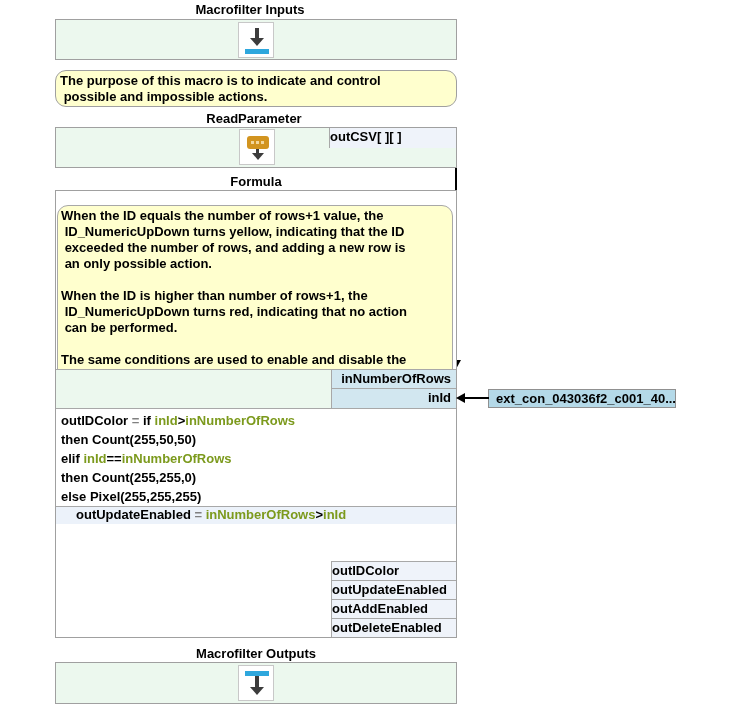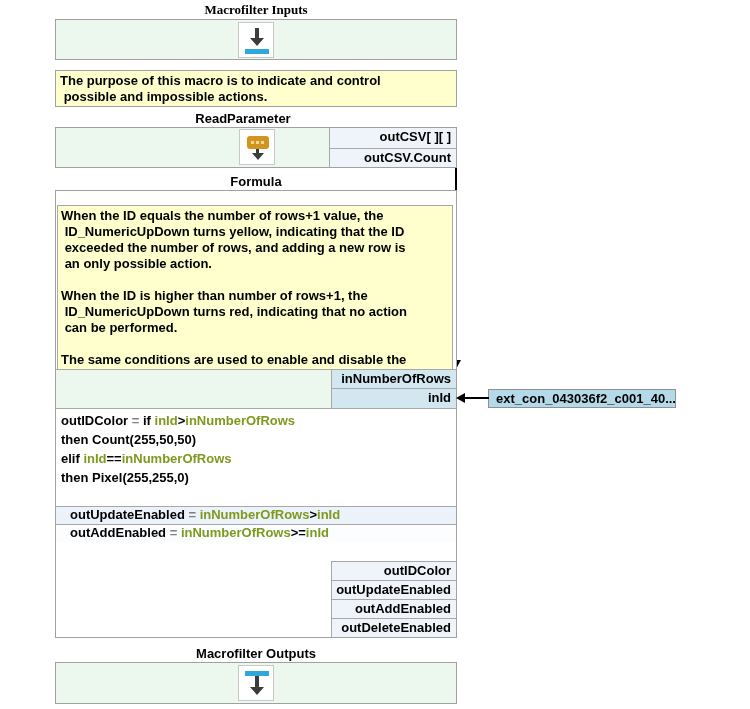"Macrofilter Inputs" div.abs { font-family: Liberation Serif, serif -> none; left: 55px -> 49px }
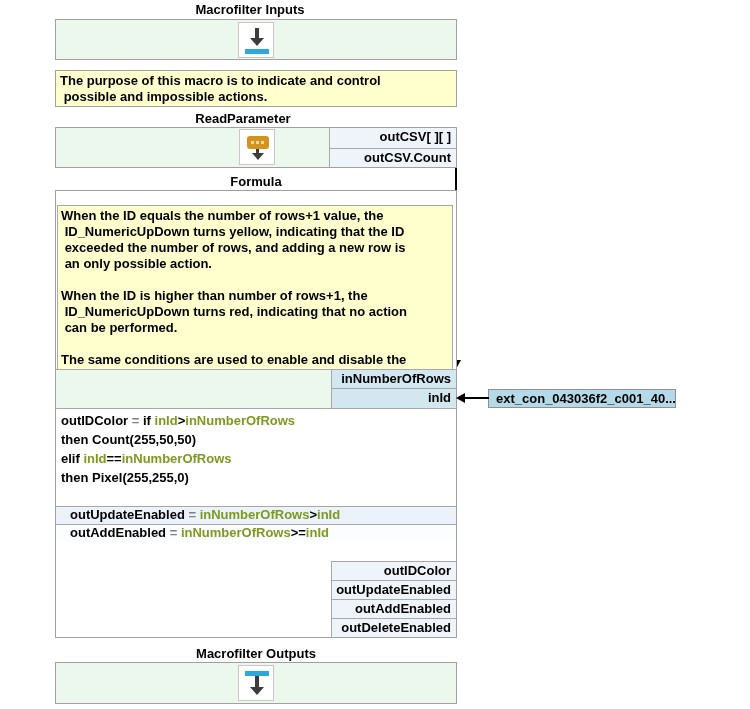"The purpose of this macro" .yellow { border-radius: none -> 11px }
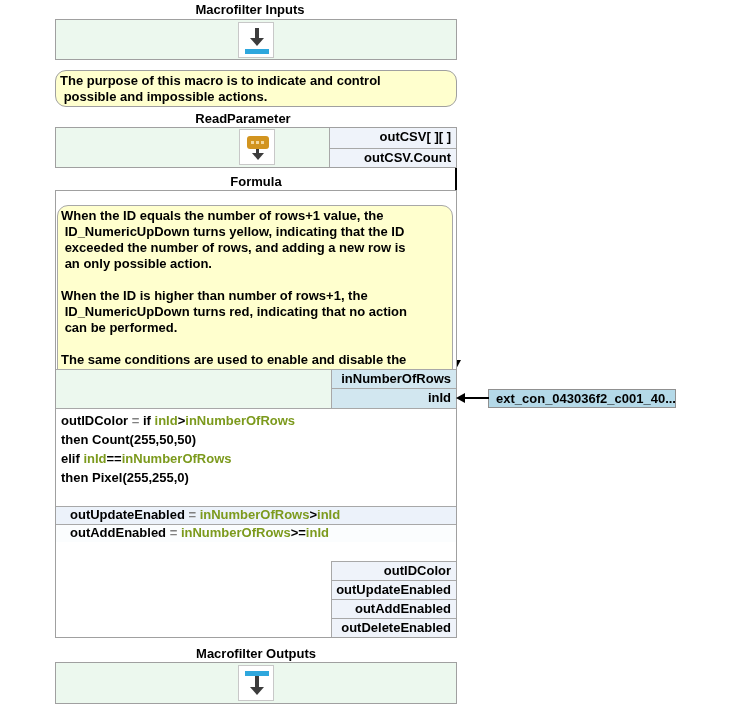"ReadParameter" div.abs { left: 42px -> 53px }
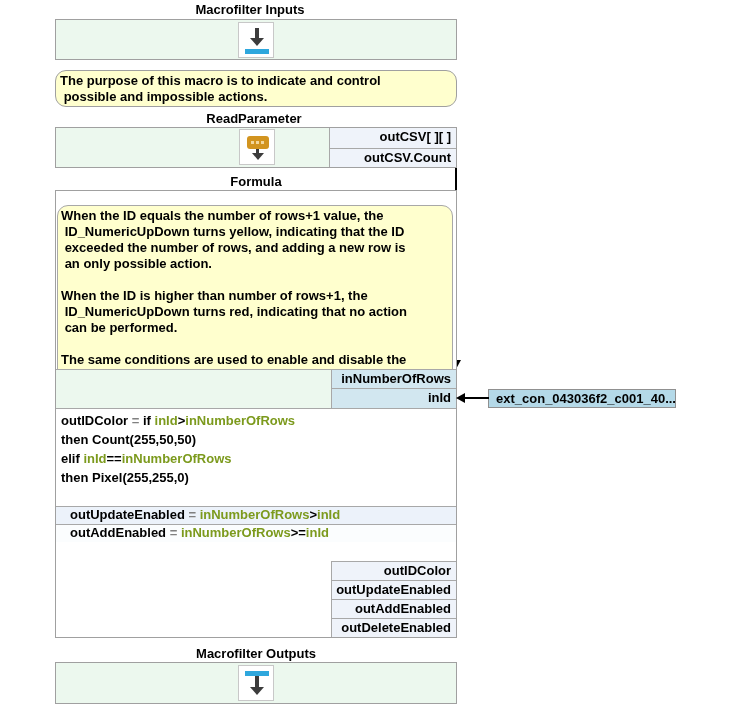"outCSV[ ][ ]" .port-row { text-align: right -> left }
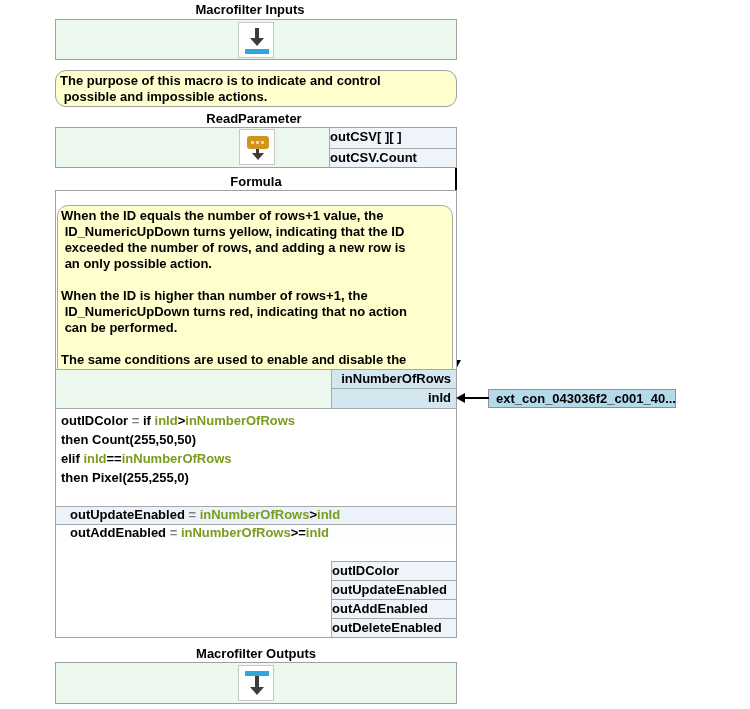"outCSV.Count" div.port-row { html: <div>outCSV.Count</div> -> none }
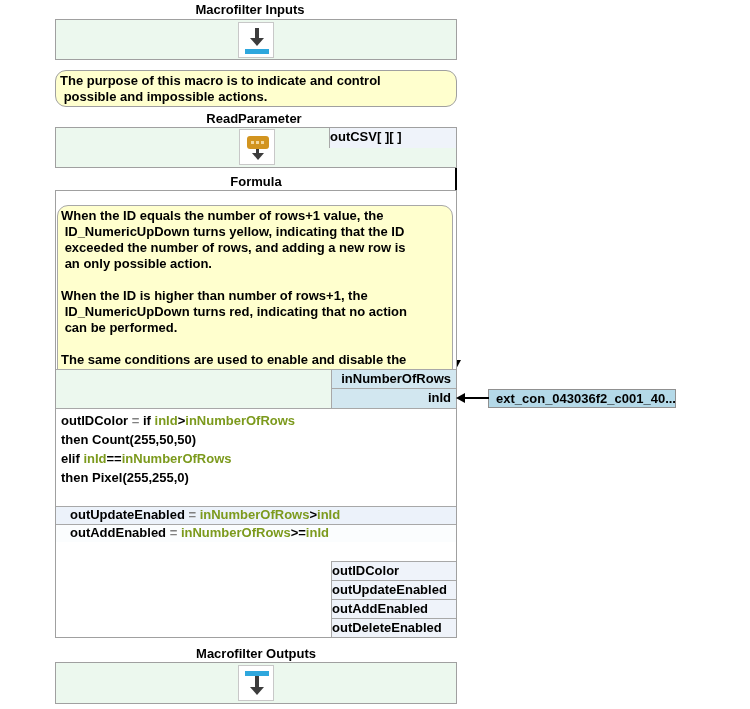"Pixel(255,255,0)" span.tok-plain { text: Pixel -> Count }
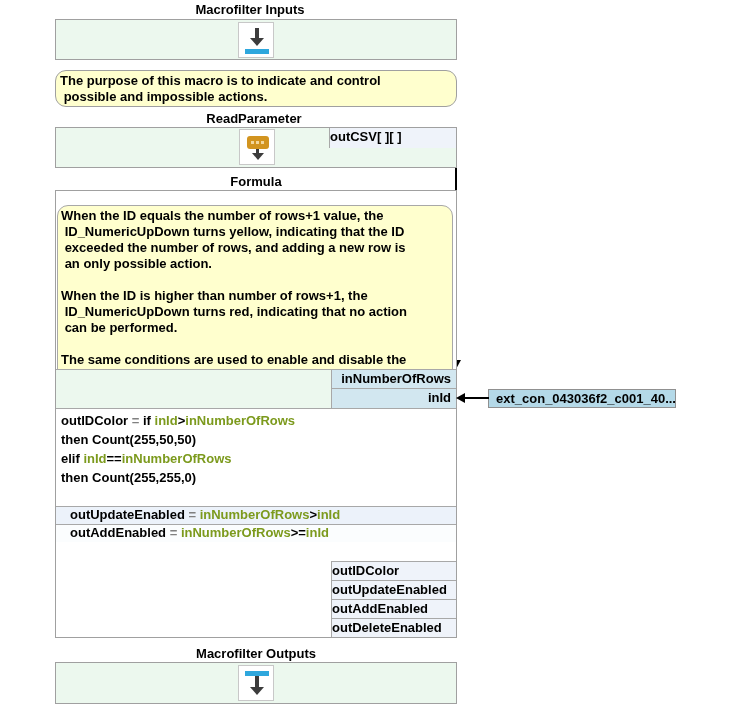"else Pixel(255,255,255)" div.code-line { html: none -> <div><span>else</span><span> Pixel(255,255,255)</span></div> }
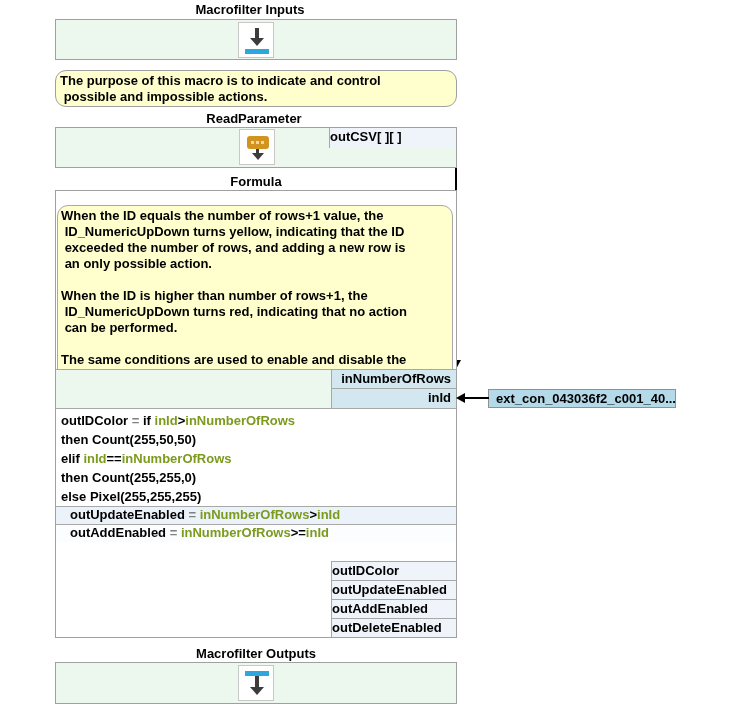"outUpdateEnabled = inNumberOfRows>inId" .f-row { padding-left: 14px -> 20px }
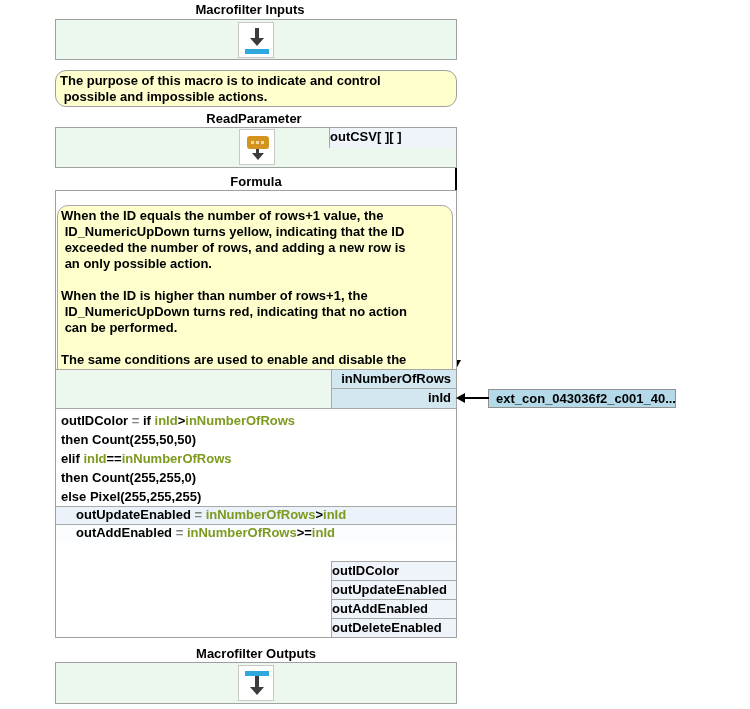"outAddEnabled = inNumberOfRows>=inId" div.f-row { html: <div><span>outAddEnabled</span><span> = </span><span>inNumberOfRows</span><span>&gt;=</span><span>inId</span></div> -> none }
